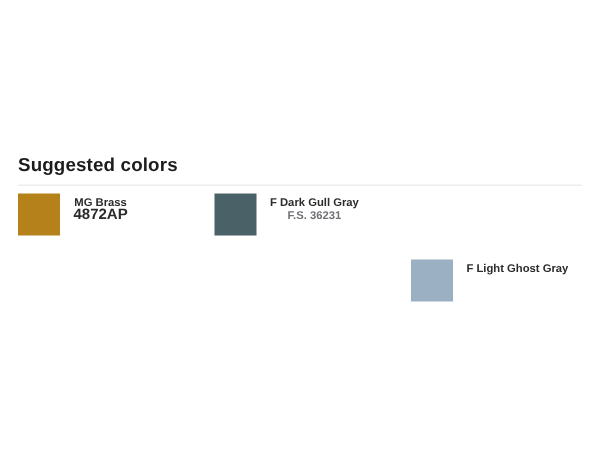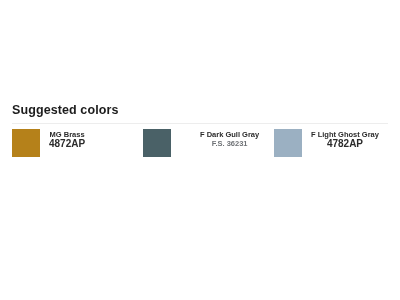"F Dark Gull Gray" .color-entry.pos-1 { gap: 20px -> none }
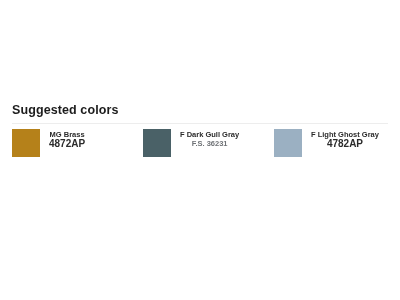"F Light Ghost Gray" .color-entry.pos-2 { margin-top: none -> 44px }
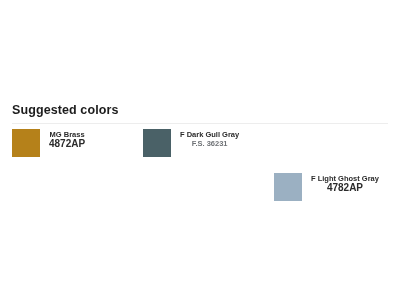"4782AP" div.color-code { html: <div>4782AP</div> -> none }
